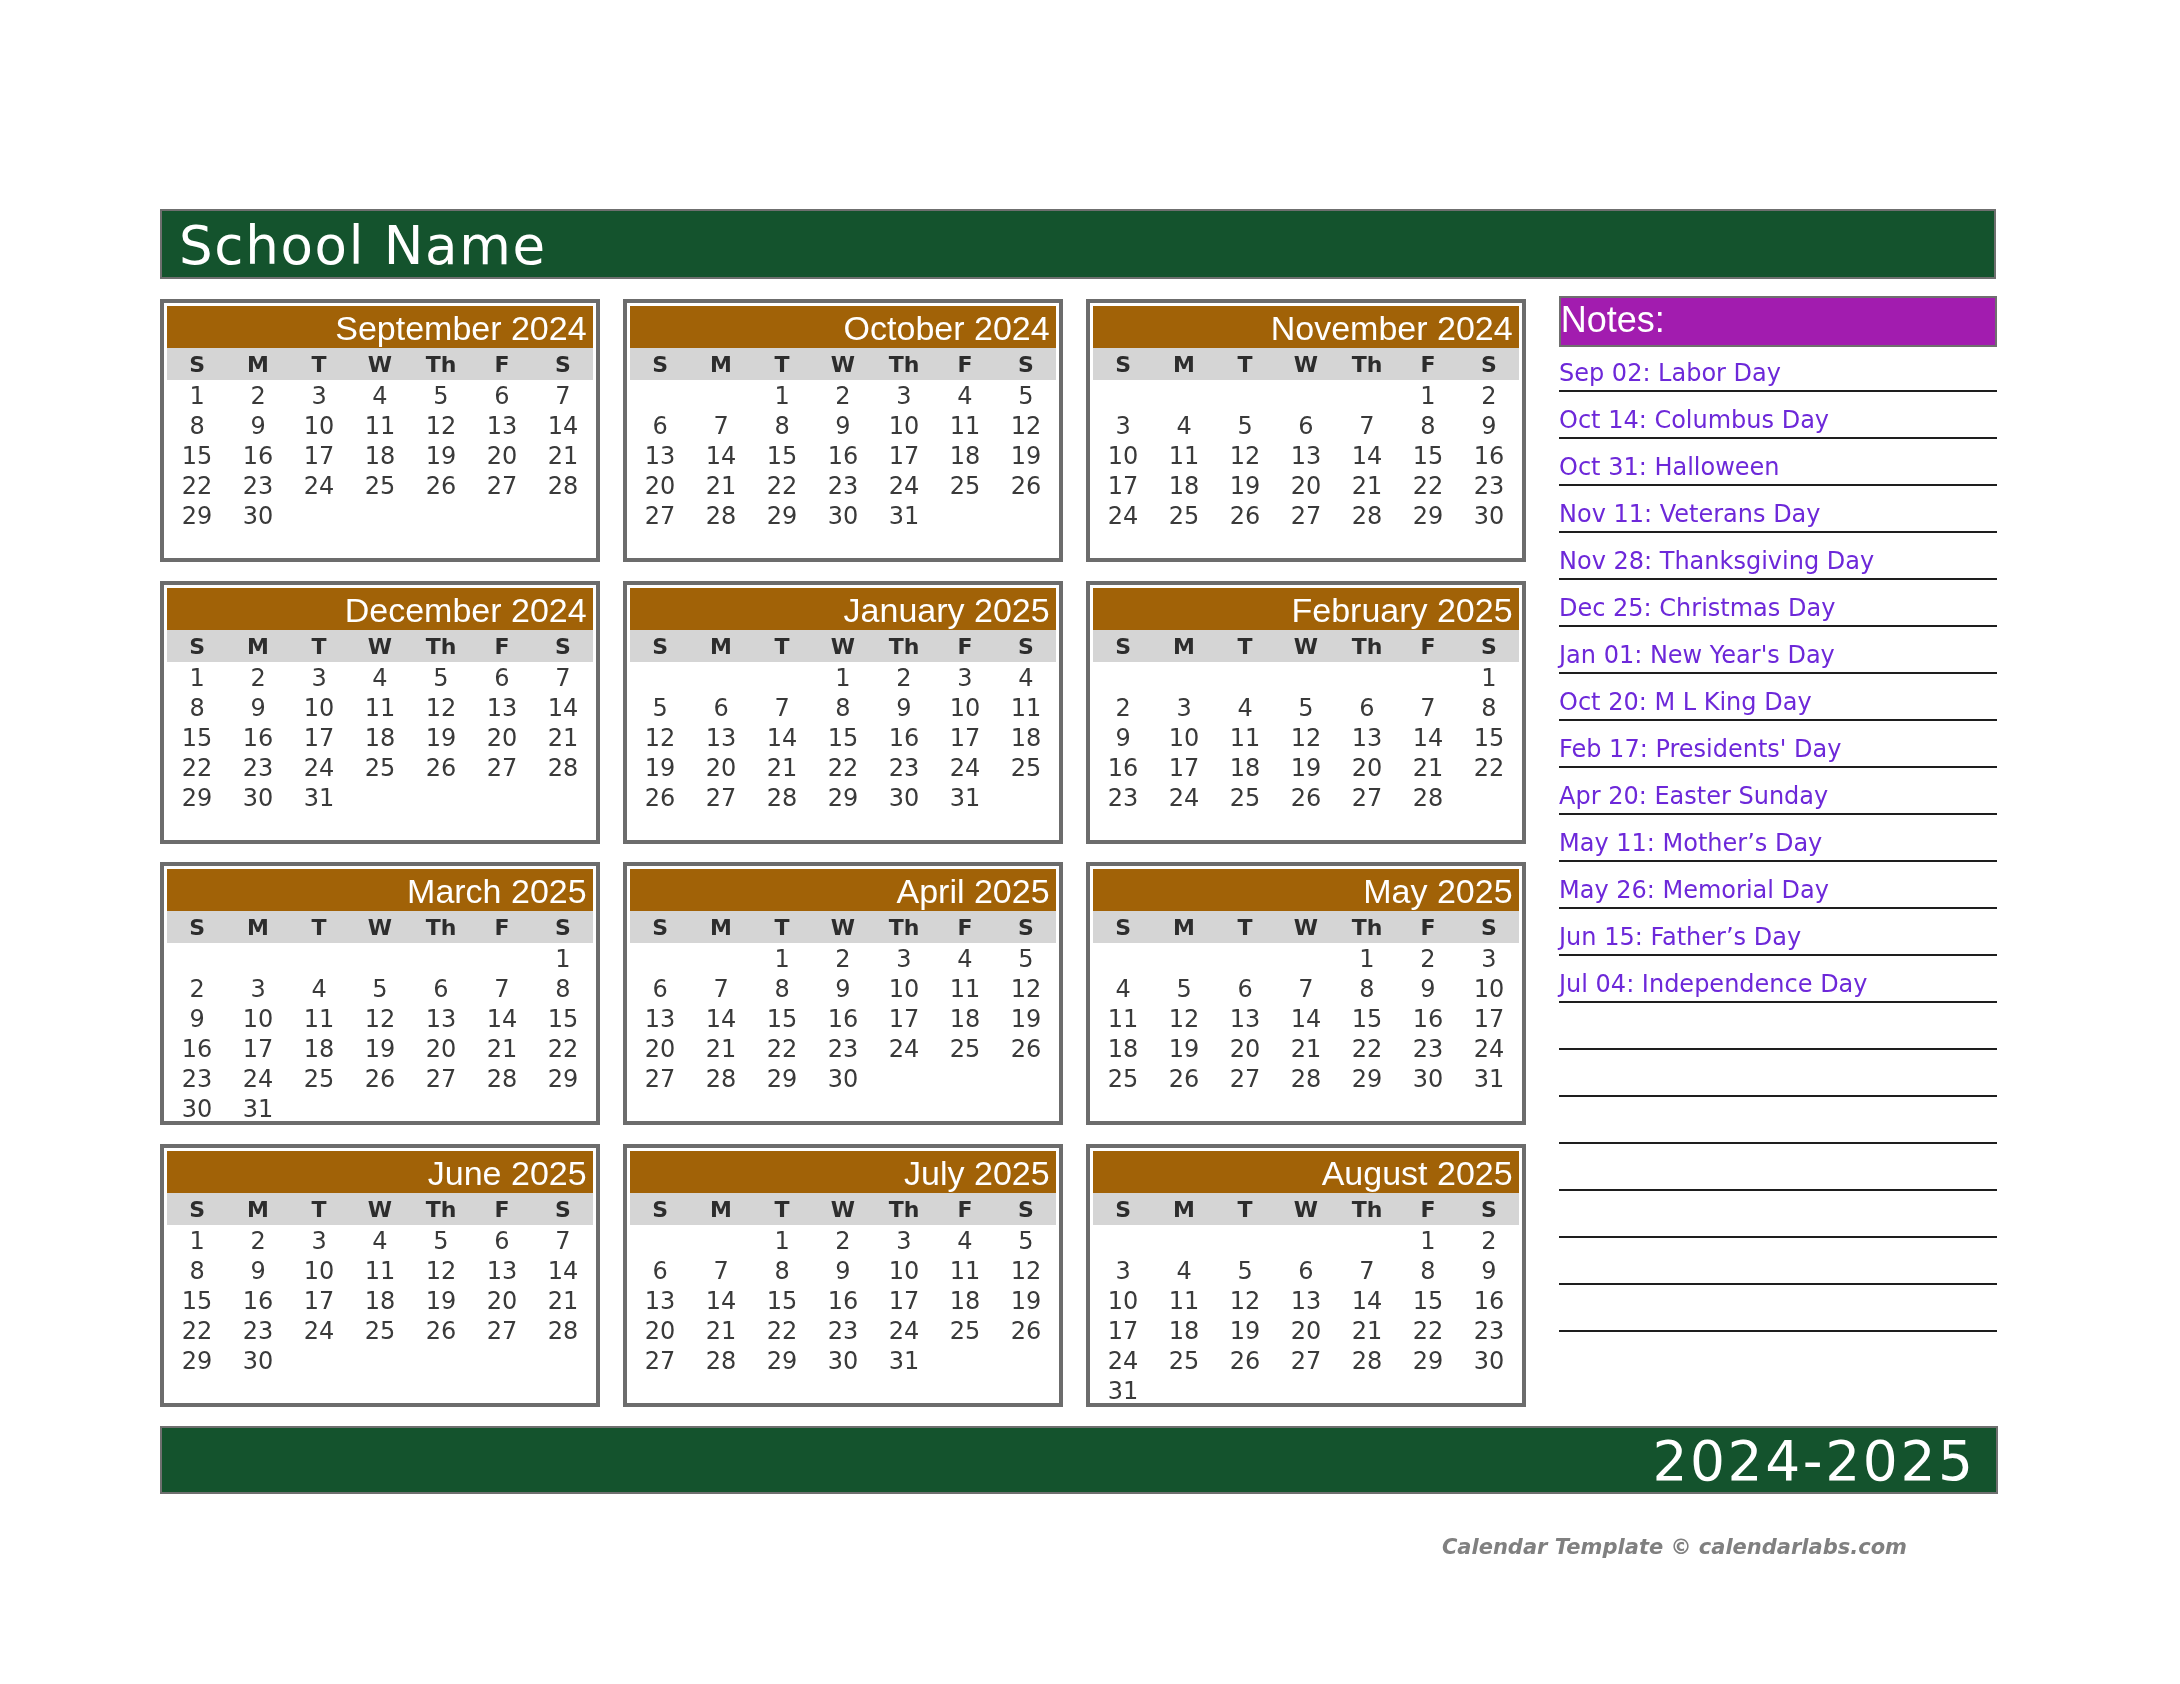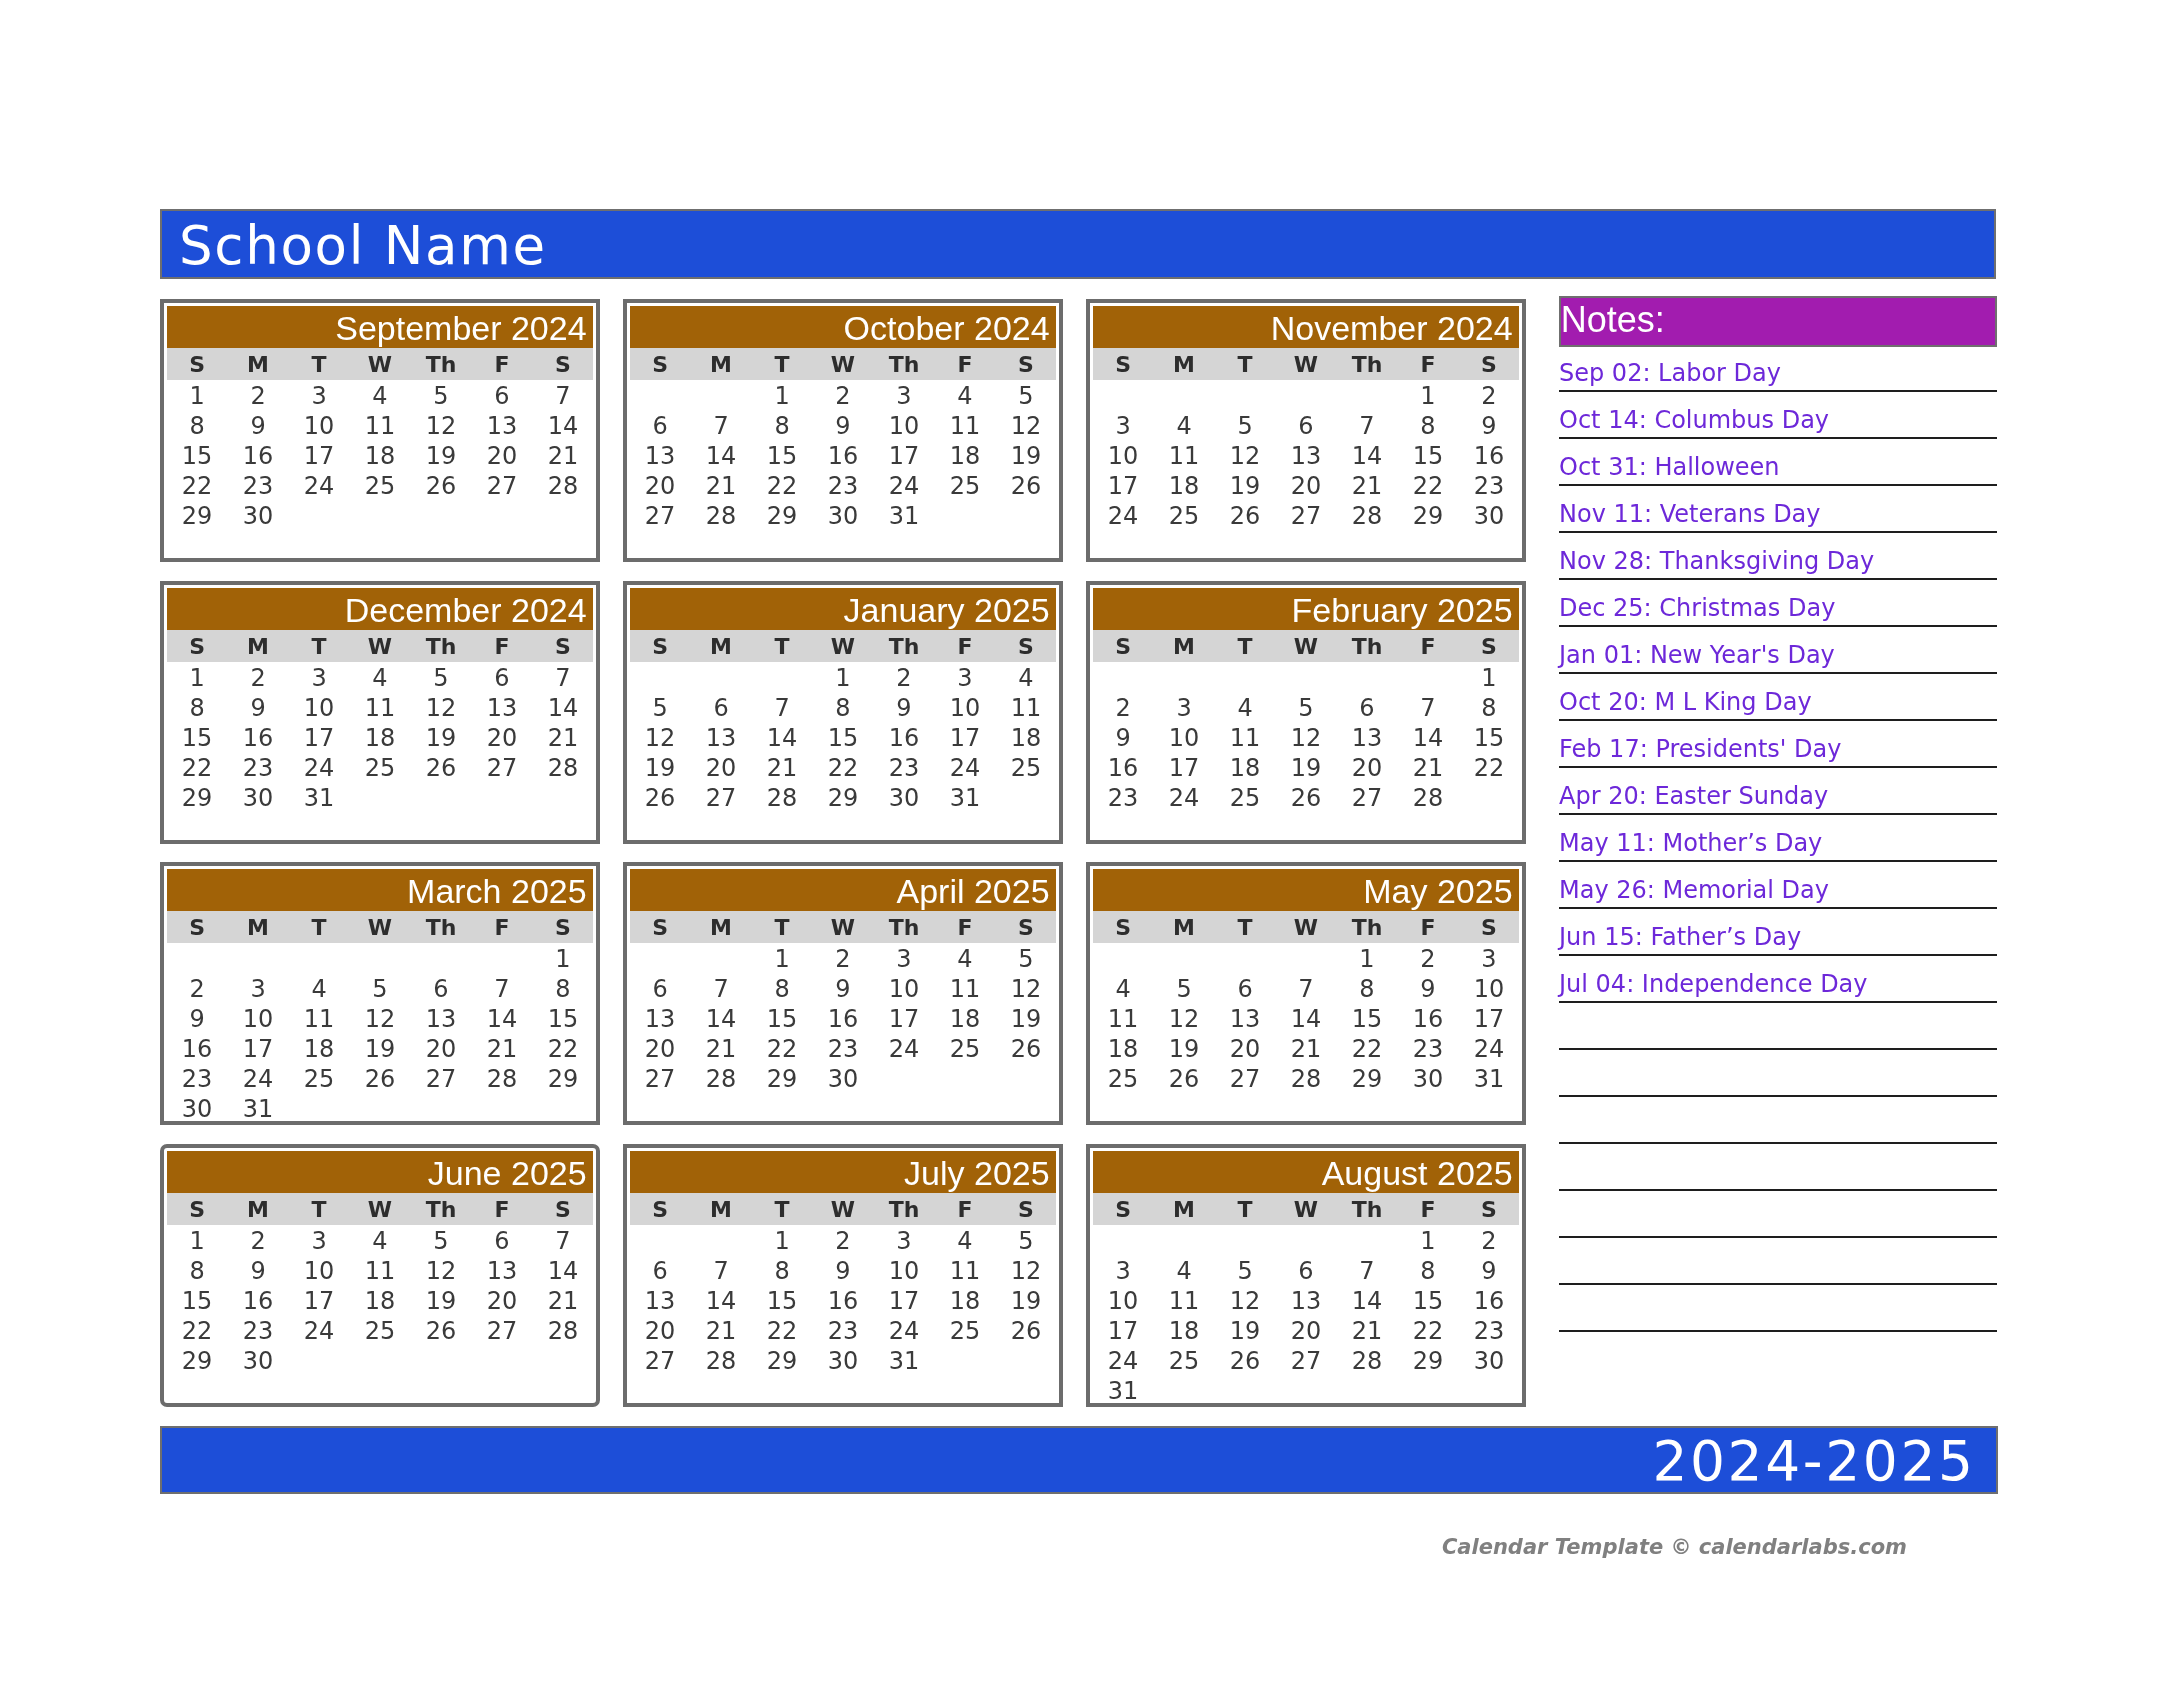"School Name" .bar { background: #1d4ed8 -> #14532d }
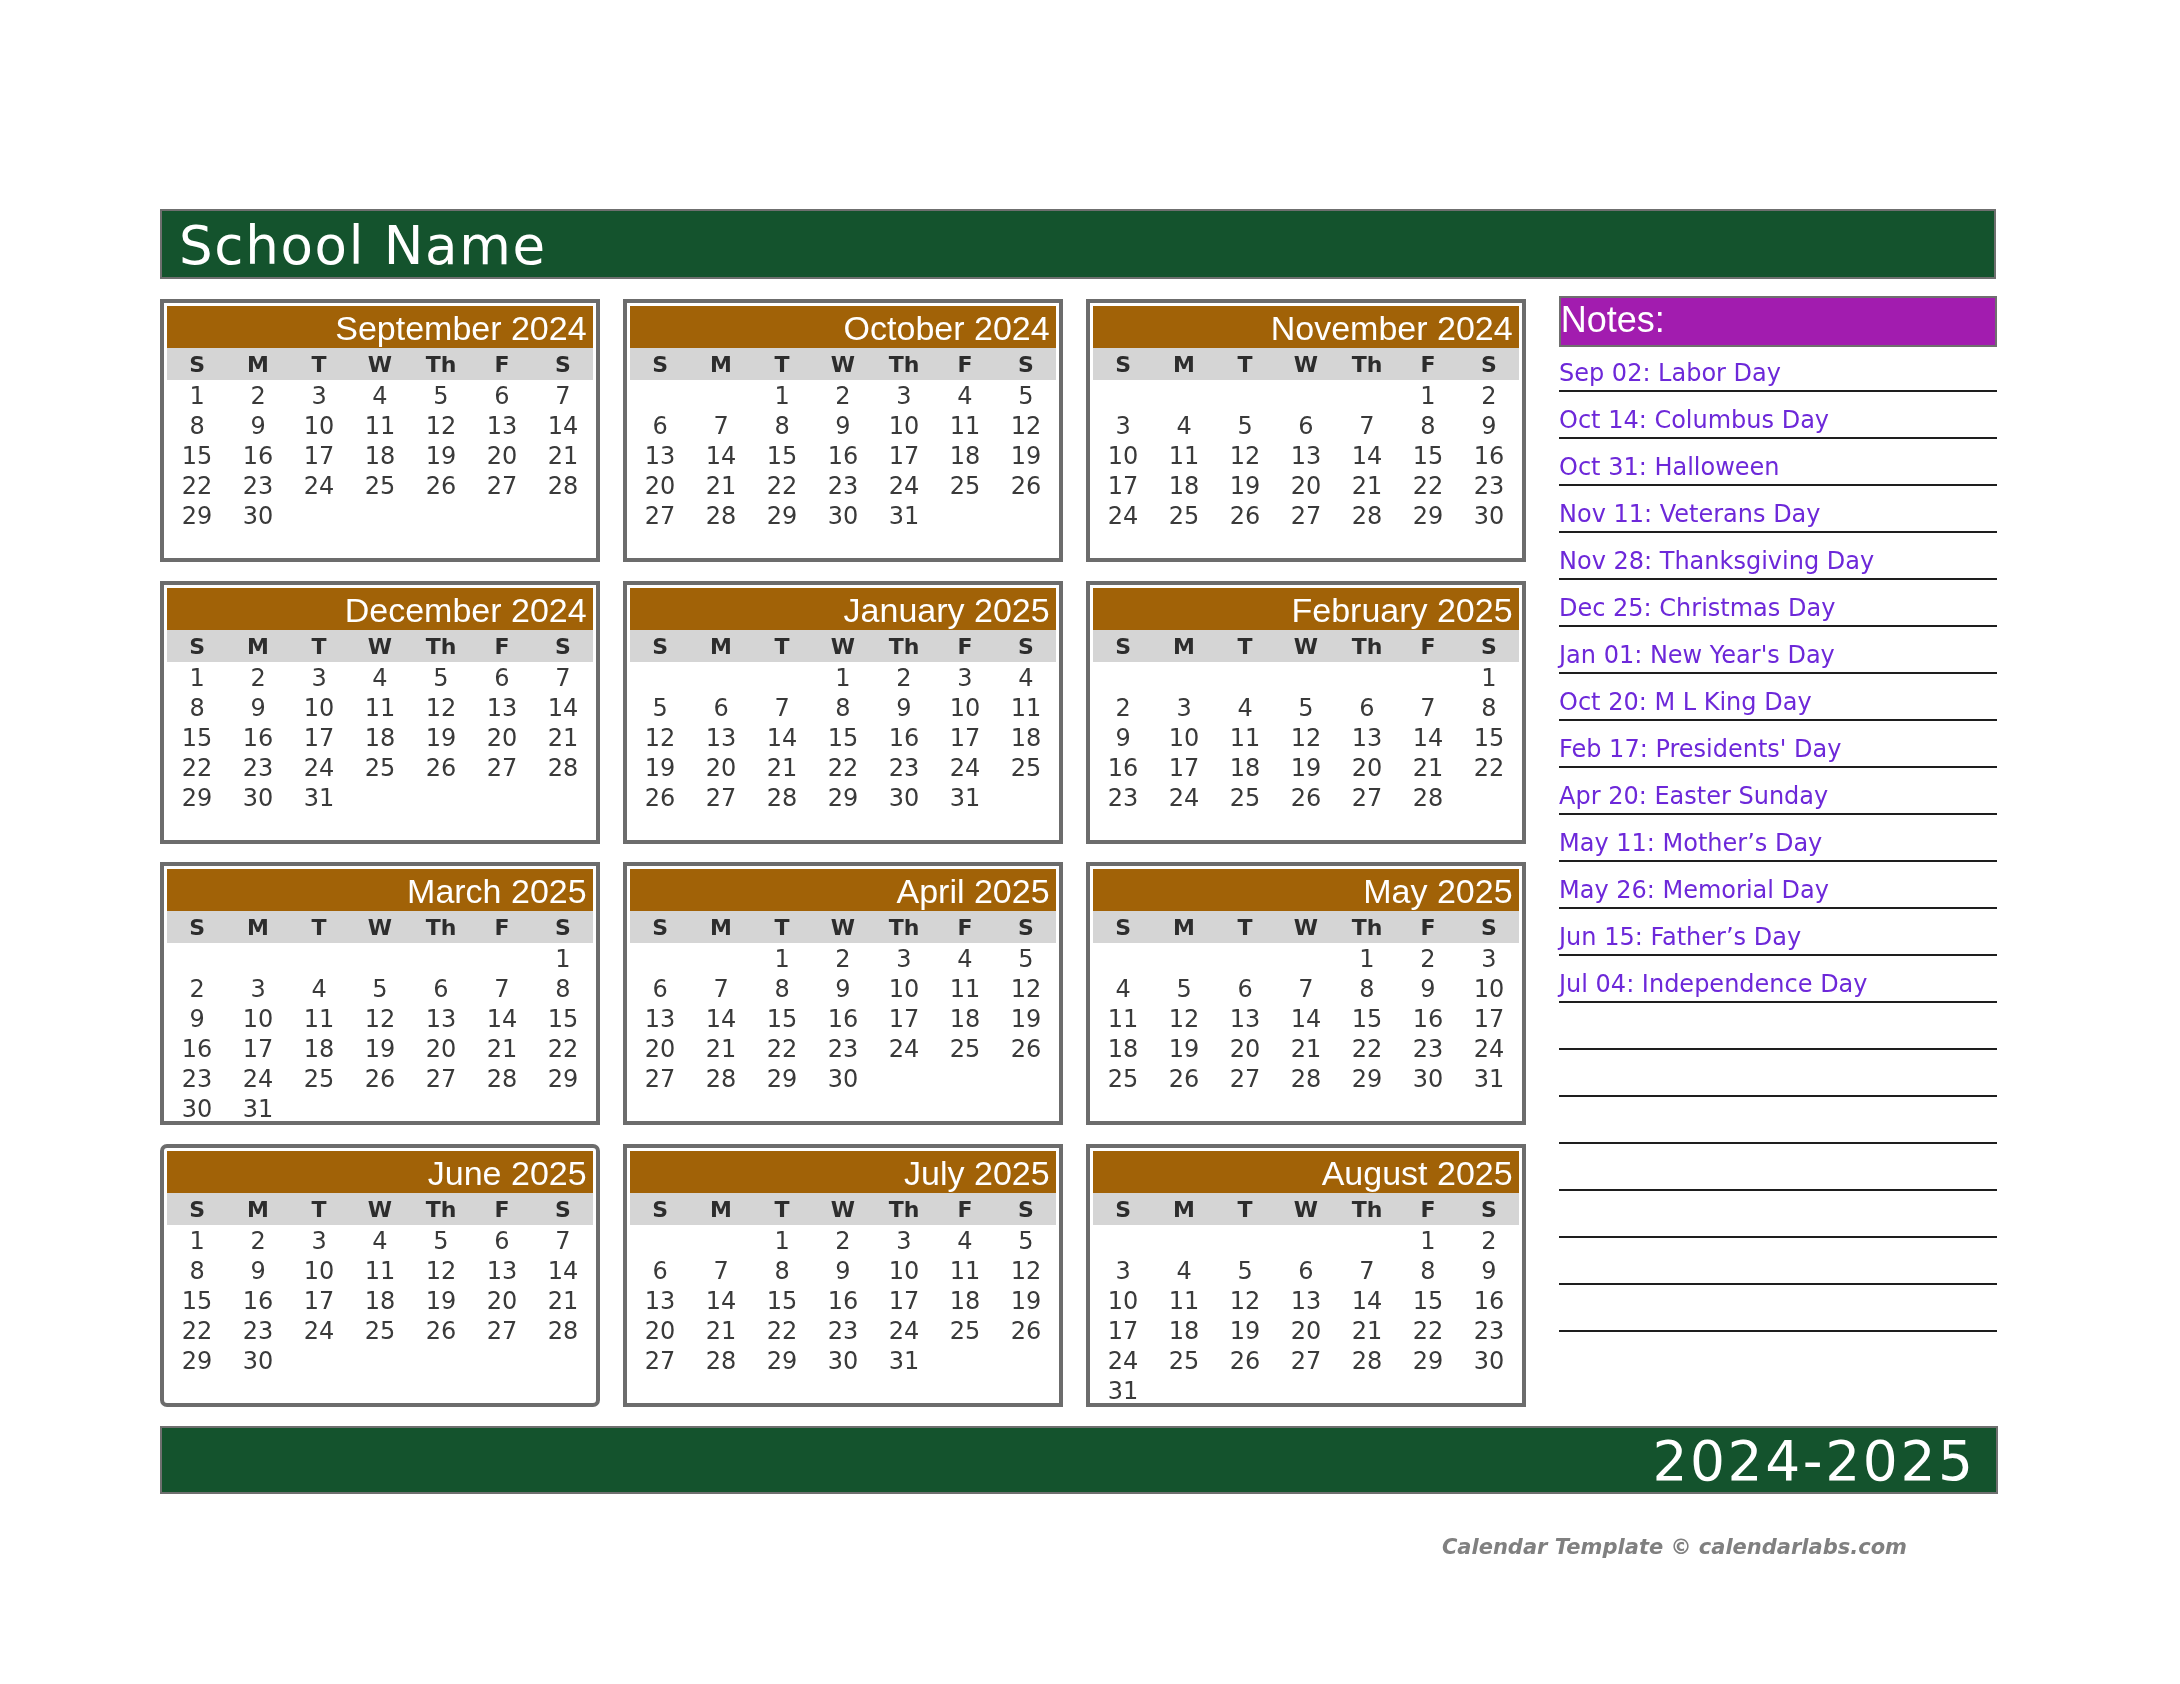"June 2025" div.month { border-radius: 7px -> none }
